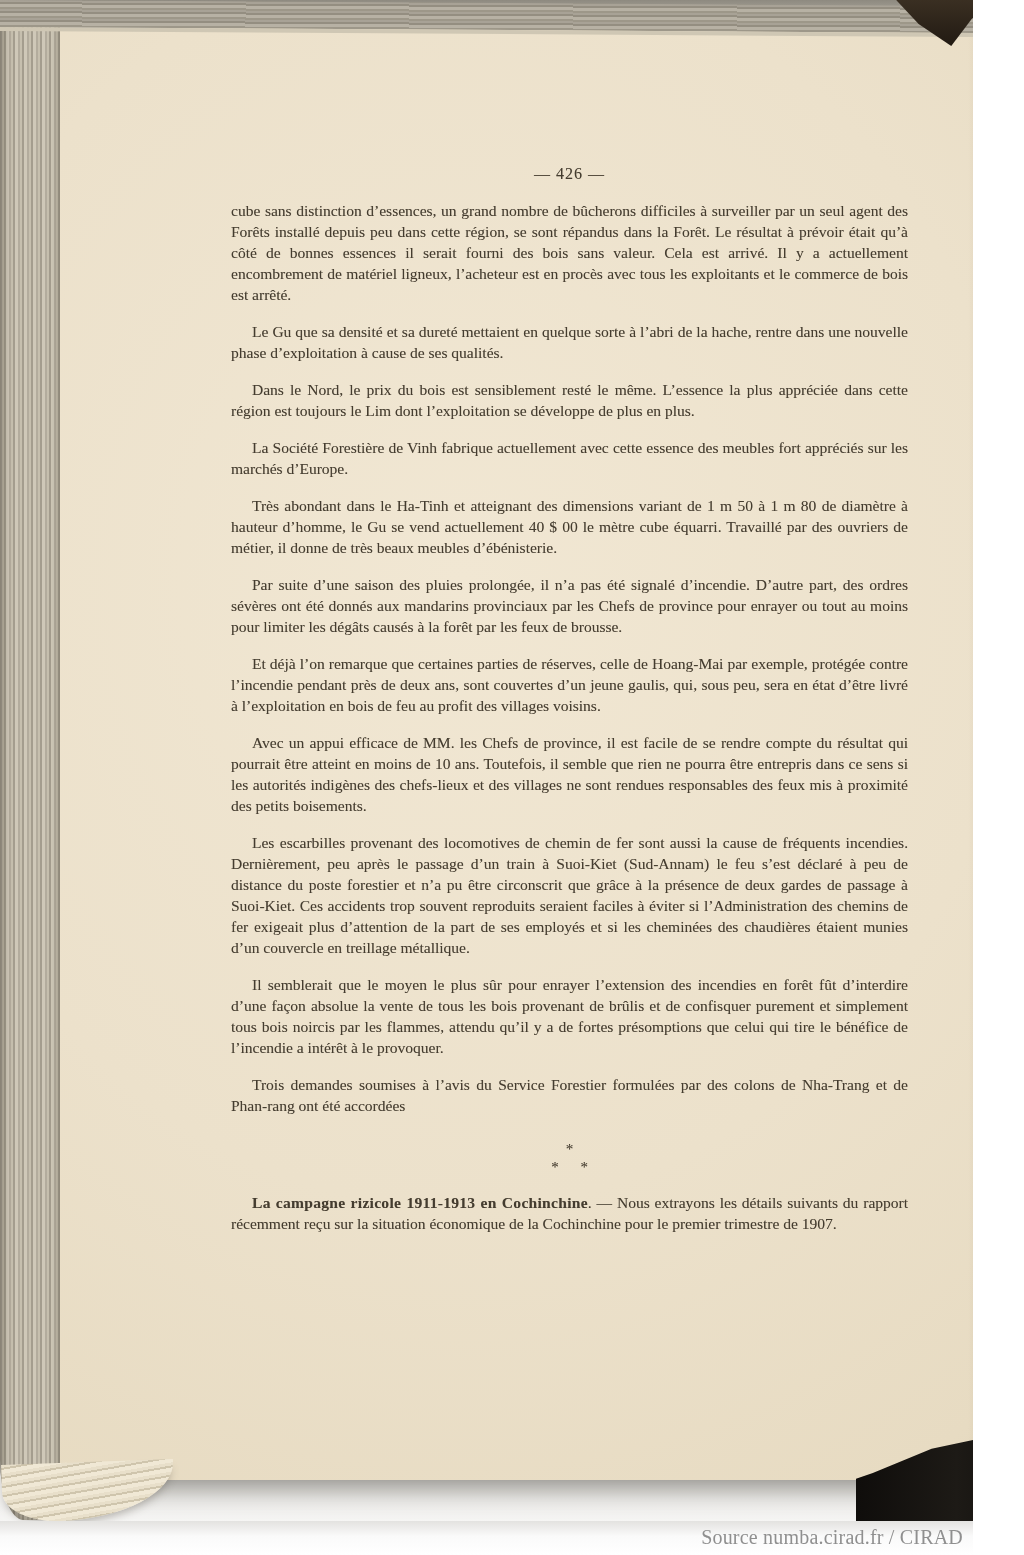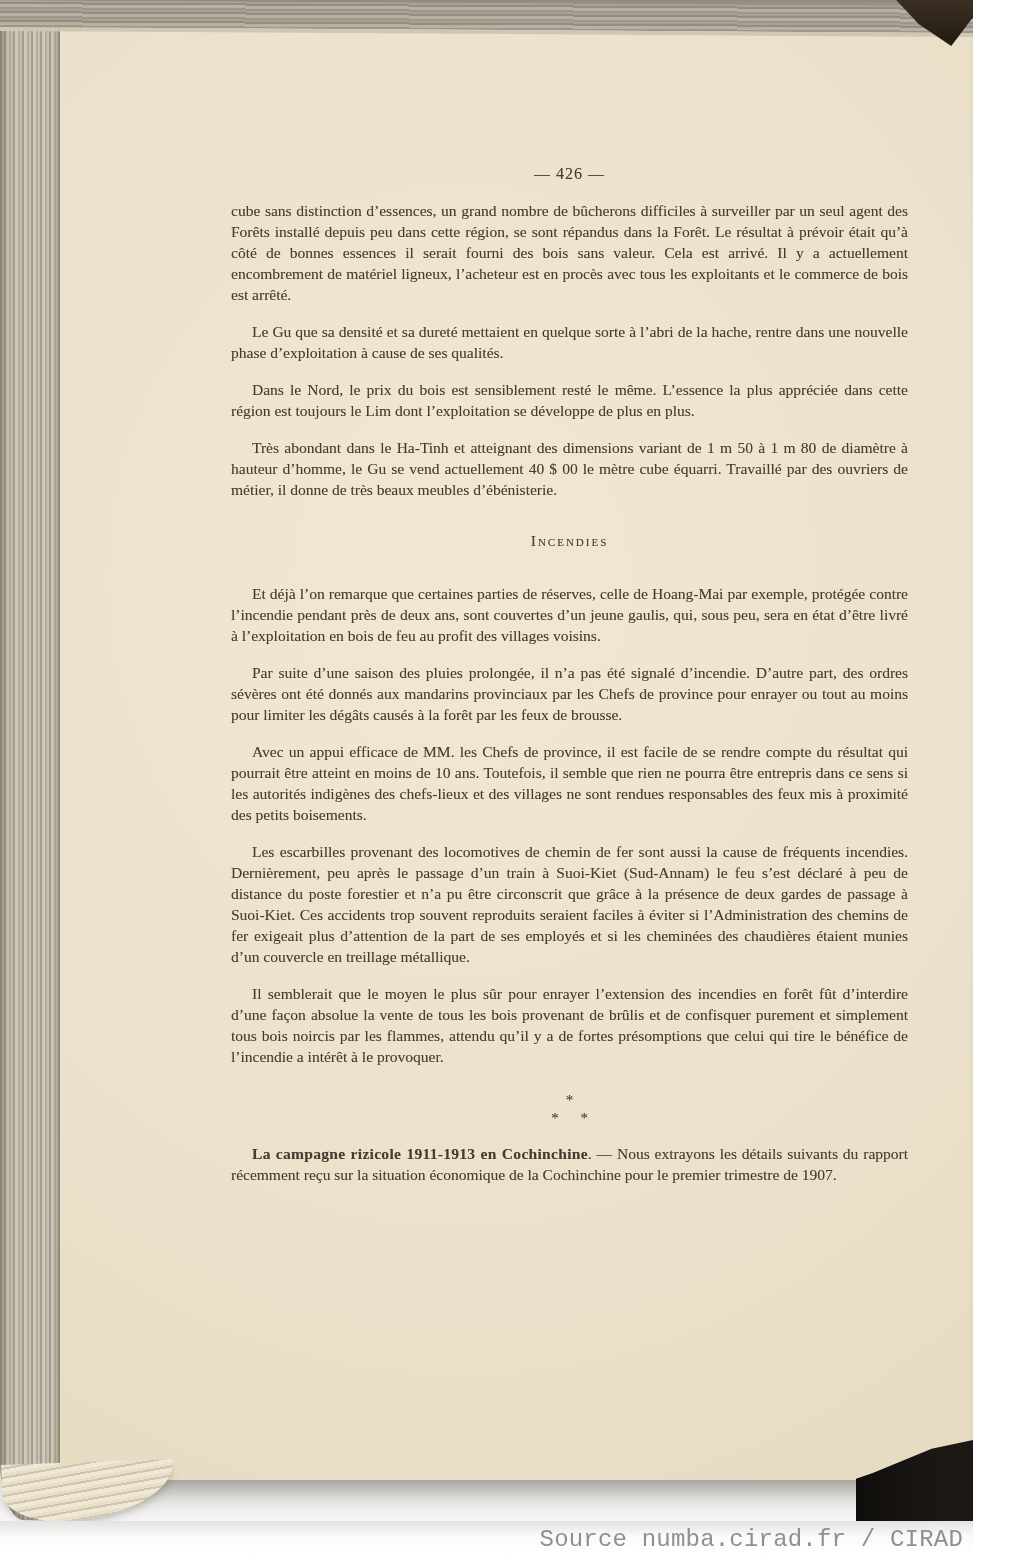"La Société Forestière de Vinh" p.para { html: none -> <p><span>La Société Forestière de Vinh fabrique actuellement avec cette essence des meubles fort appréciés sur les marchés d’Europe.</span></p> }
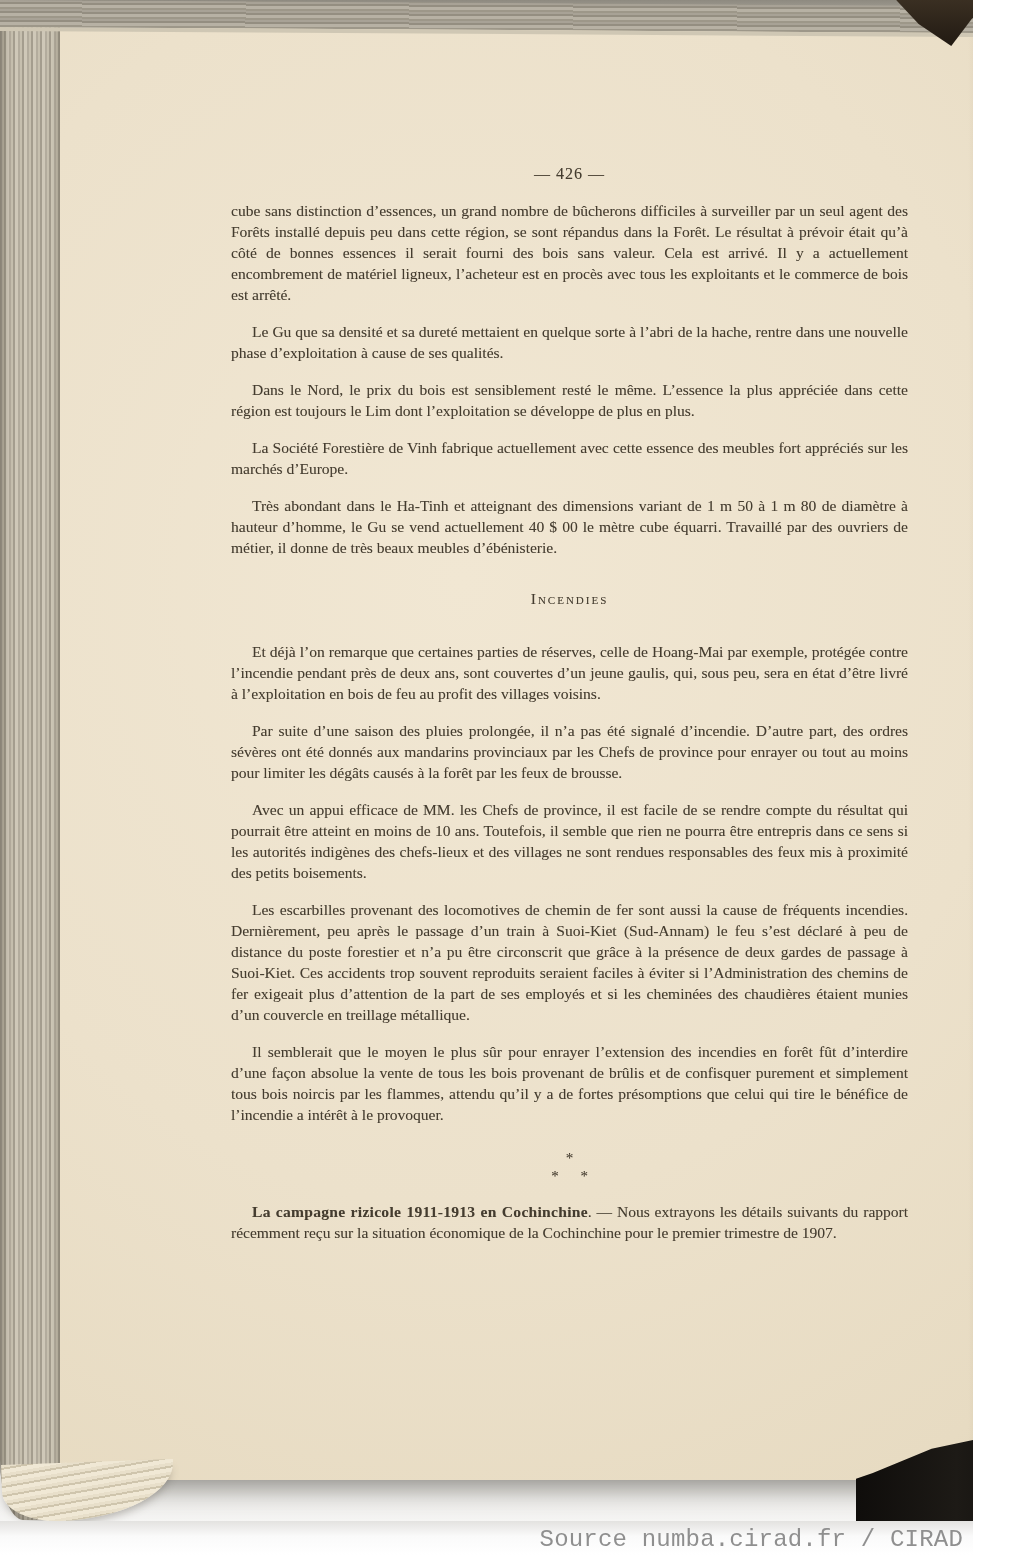"Incendies" div.heading { html: <div>Incendies</div> -> none }
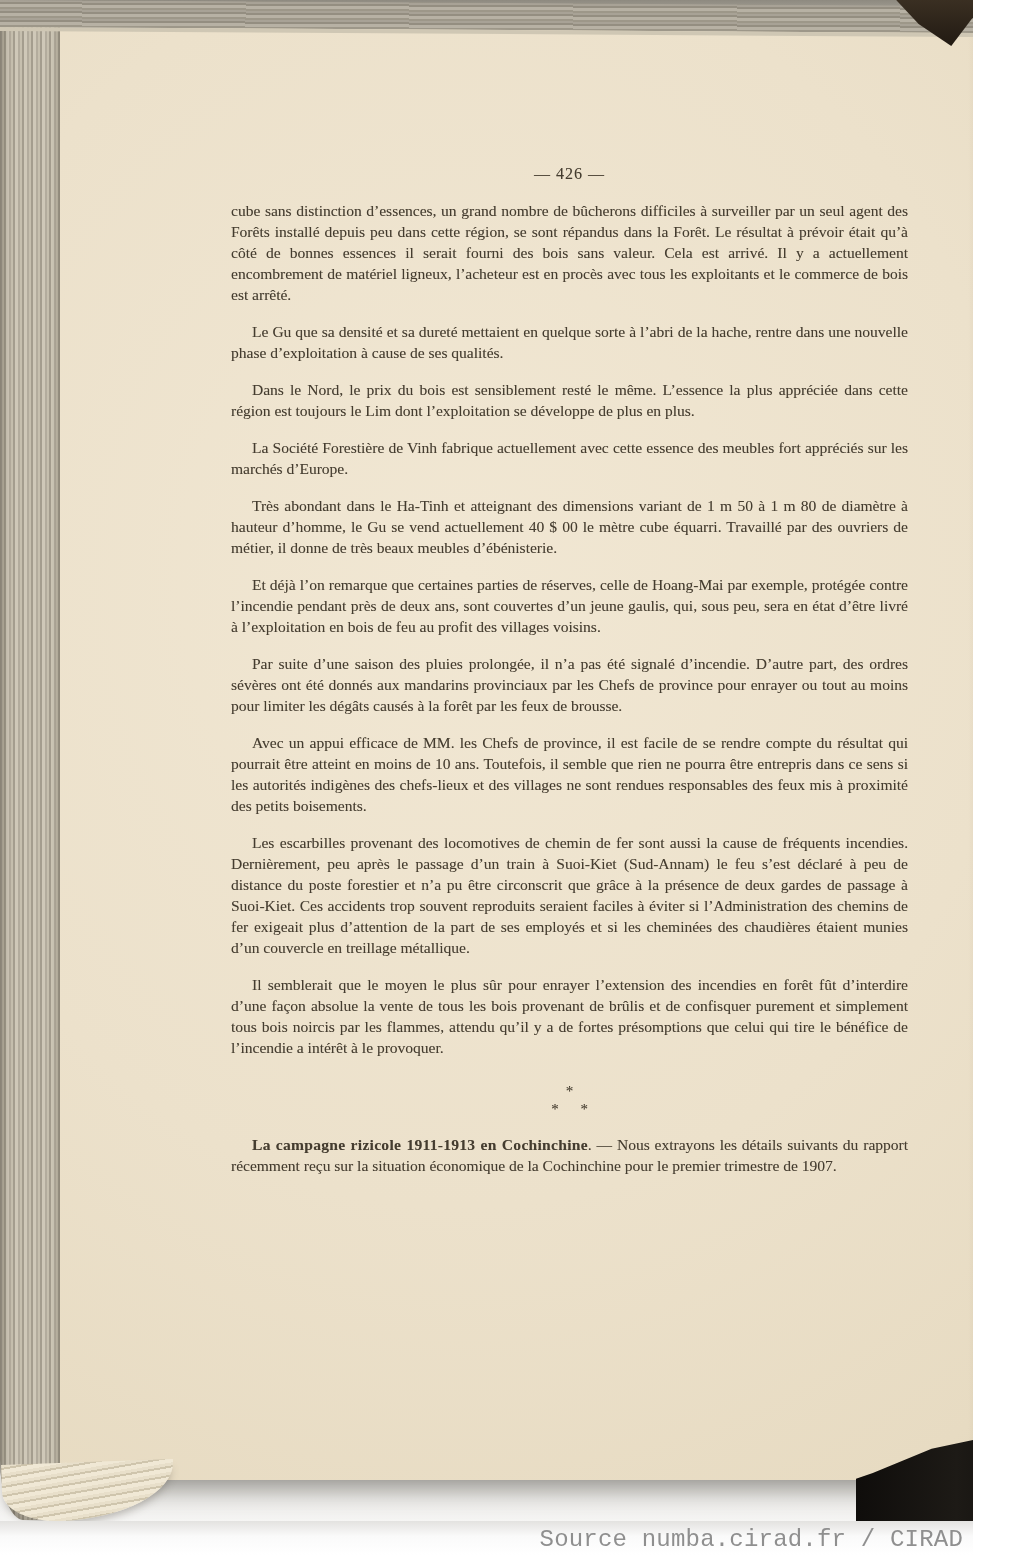"Et déjà l’on remarque que" p.para { order: before "Par suite d’une saison des" -> after "Par suite d’une saison des" }
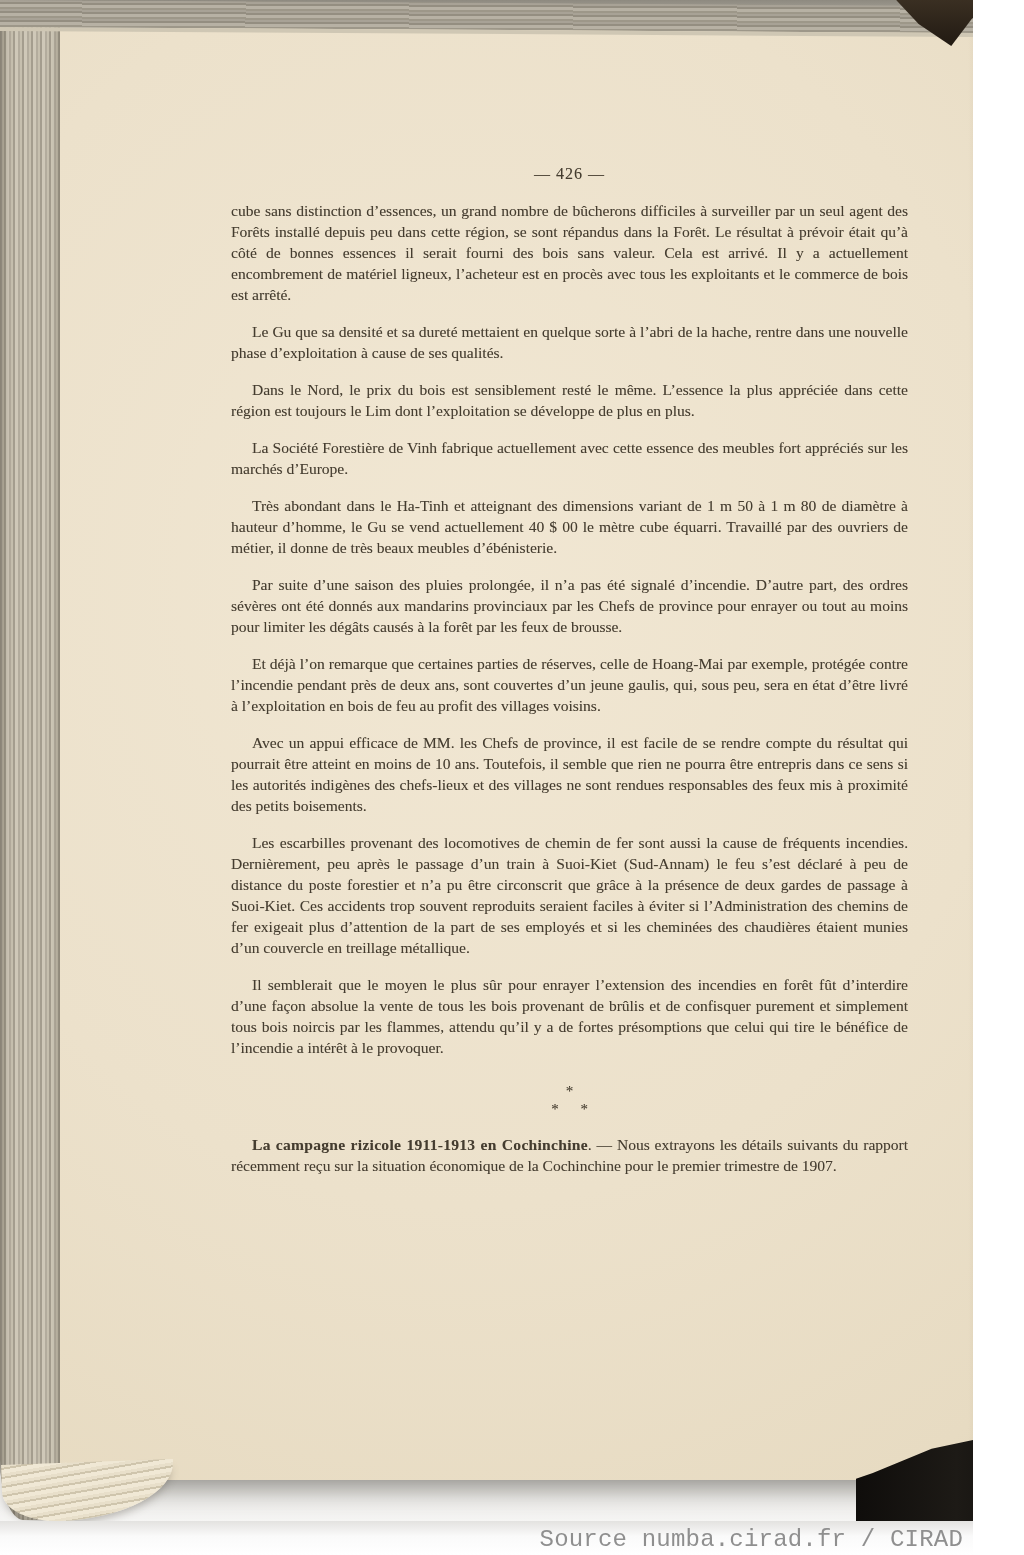"Trois demandes soumises à l’avis" p.para { html: none -> <p><span>Trois demandes soumises à l’avis du Service Forestier formulées par des colons de Nha-Trang et de Phan-rang ont été accordées</span></p> }
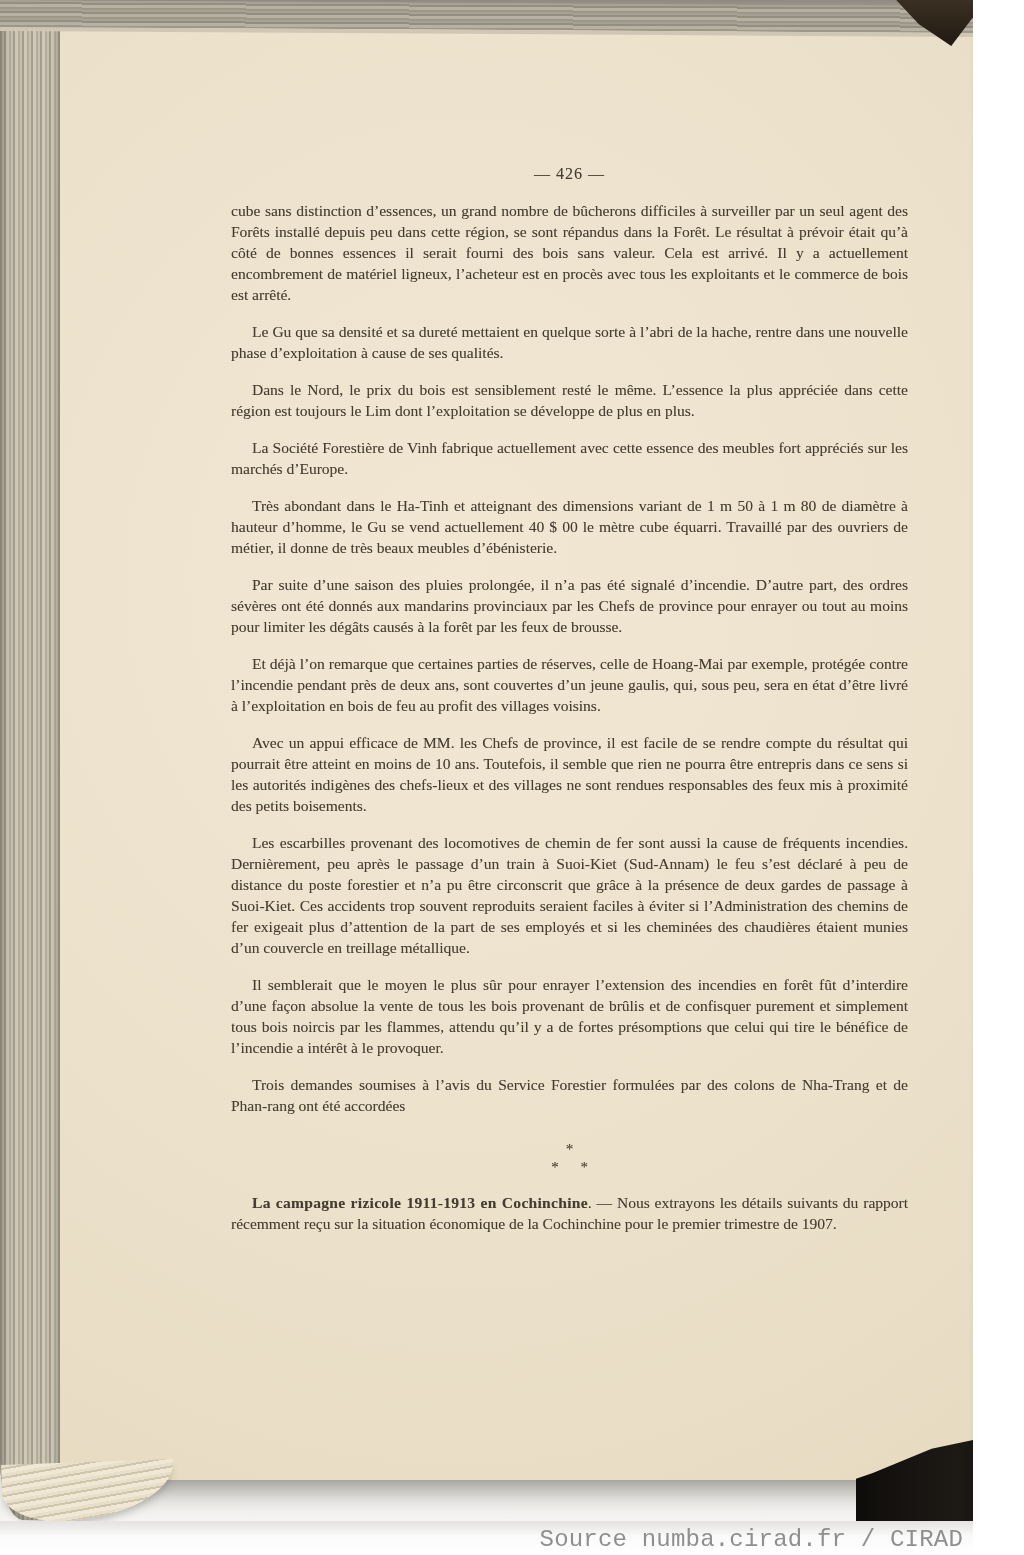"Source numba.cirad.fr / CIRAD" .credit { font-family: Liberation Mono, monospace -> Liberation Serif, serif; font-size: 24px -> 20px }
